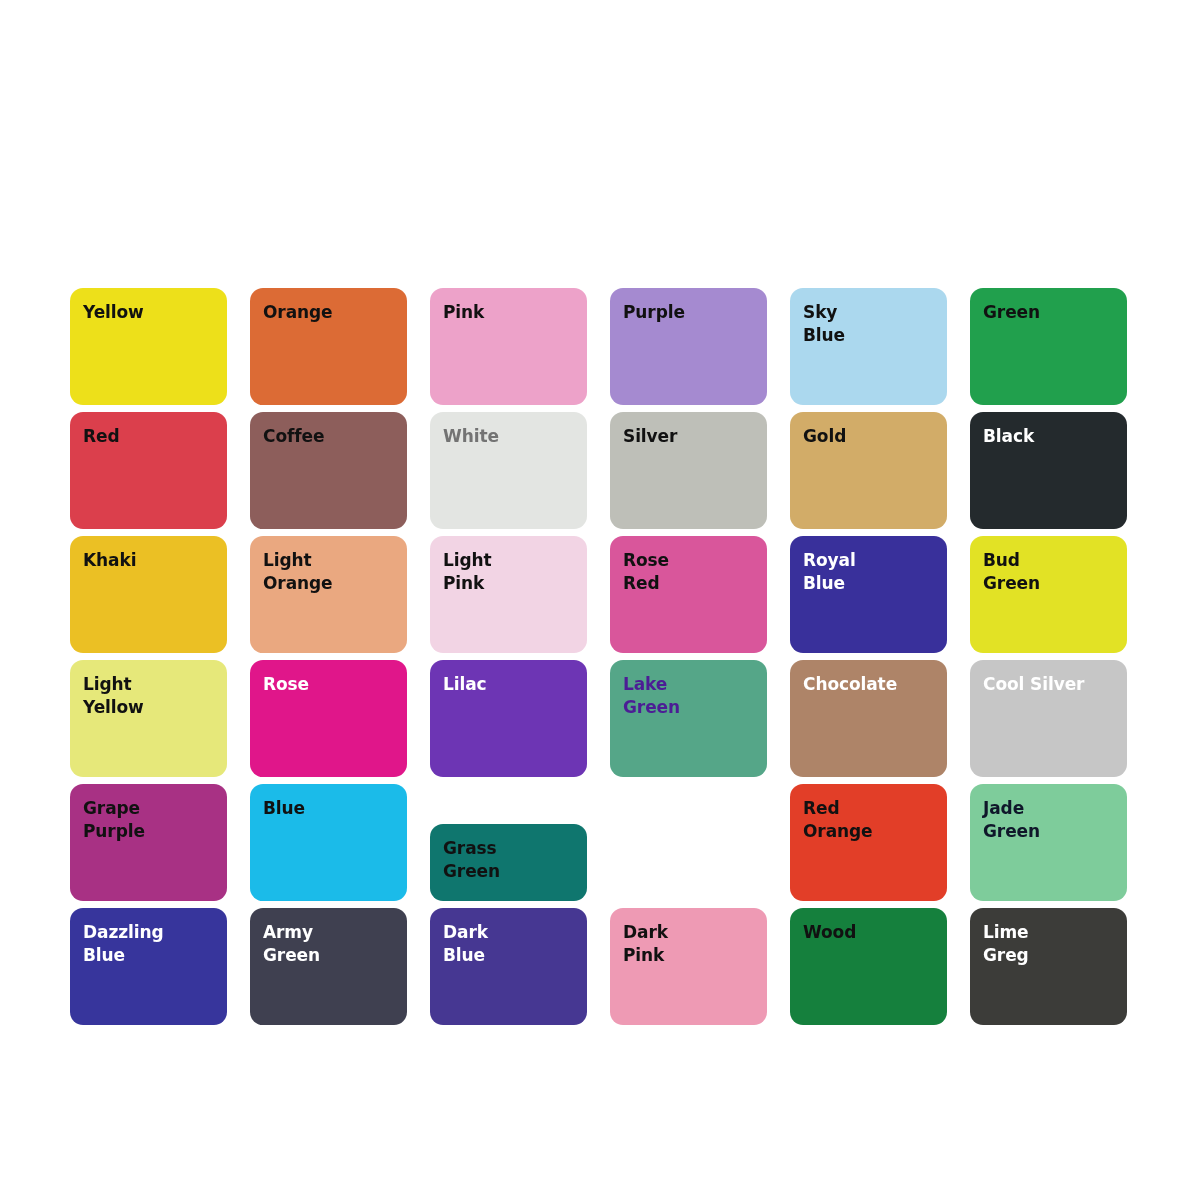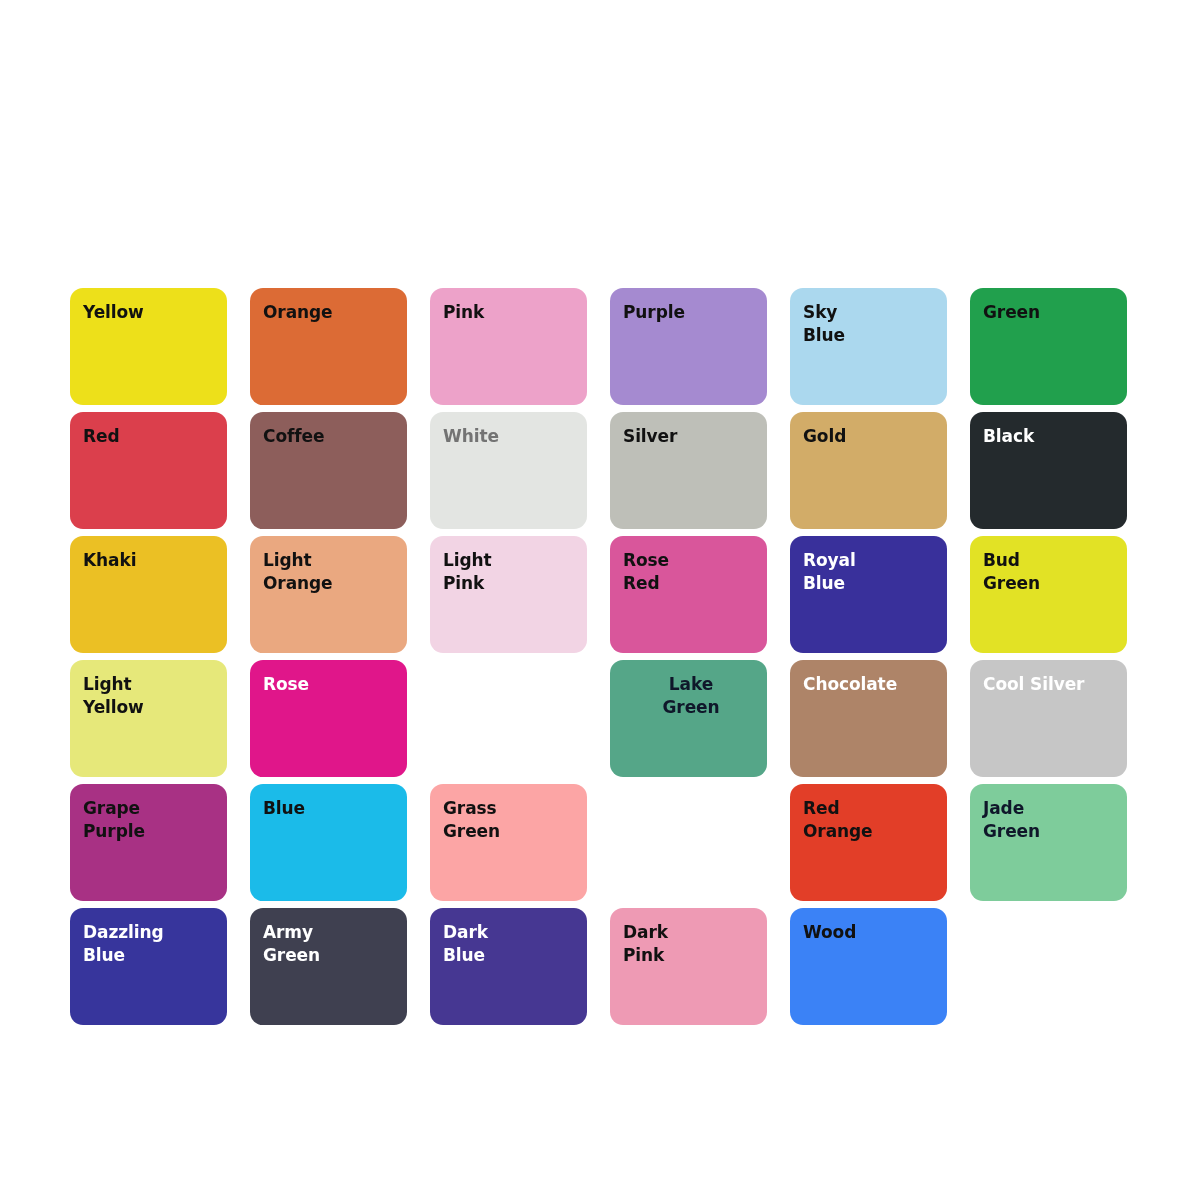"Lilac" div.swatch { html: none -> <div> <span>Lilac</span> </div> }
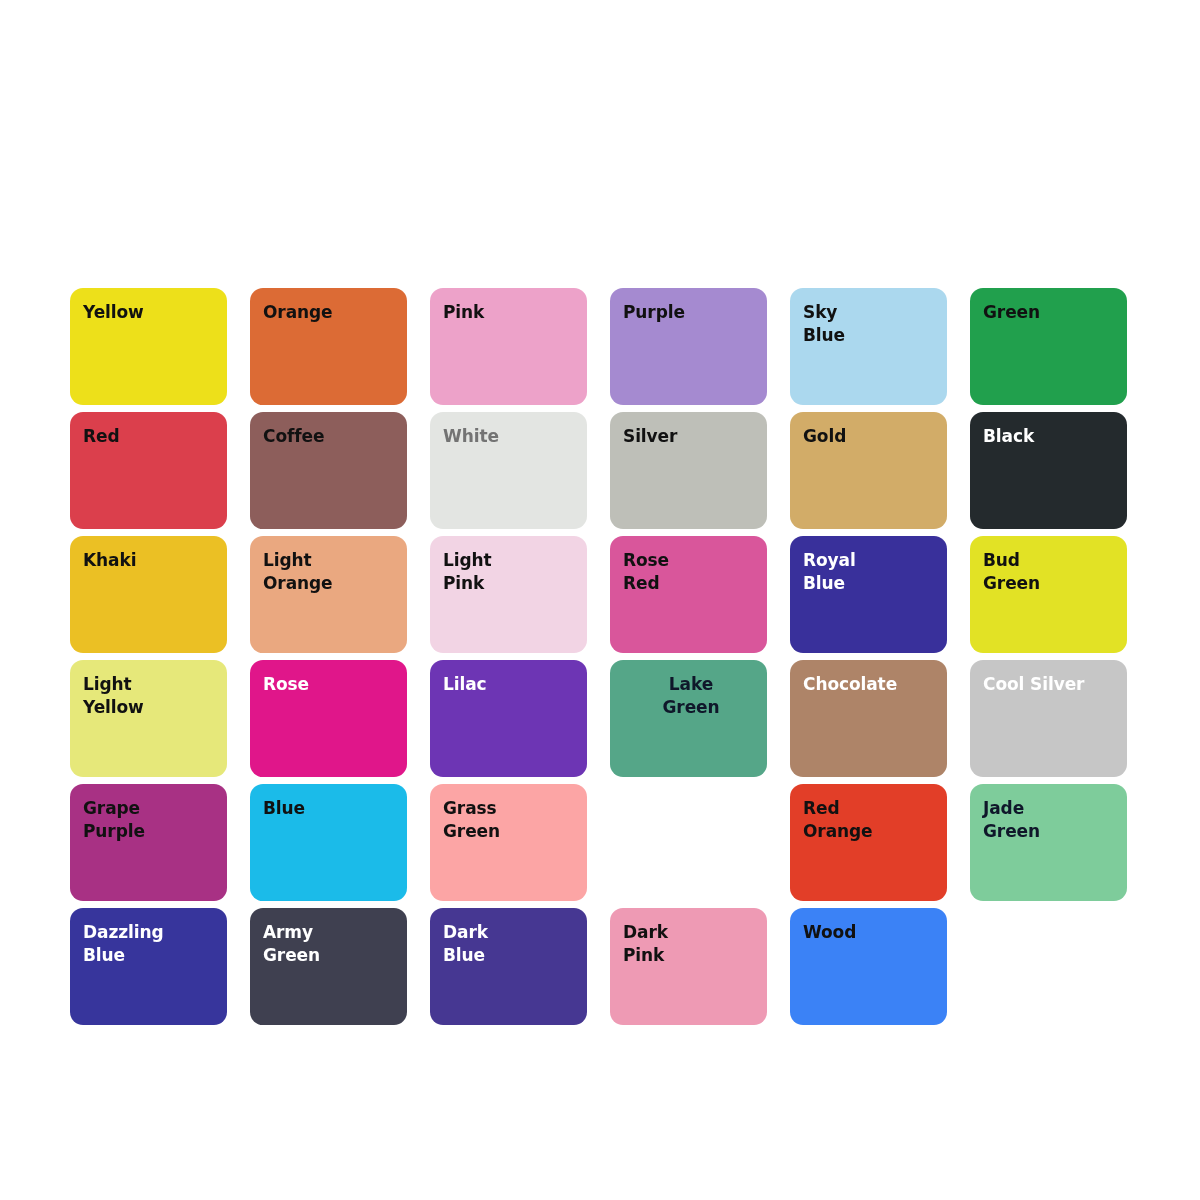"Lake" span.swatch-label { color: #0f172a -> #4c1d95; text-align: center -> none }
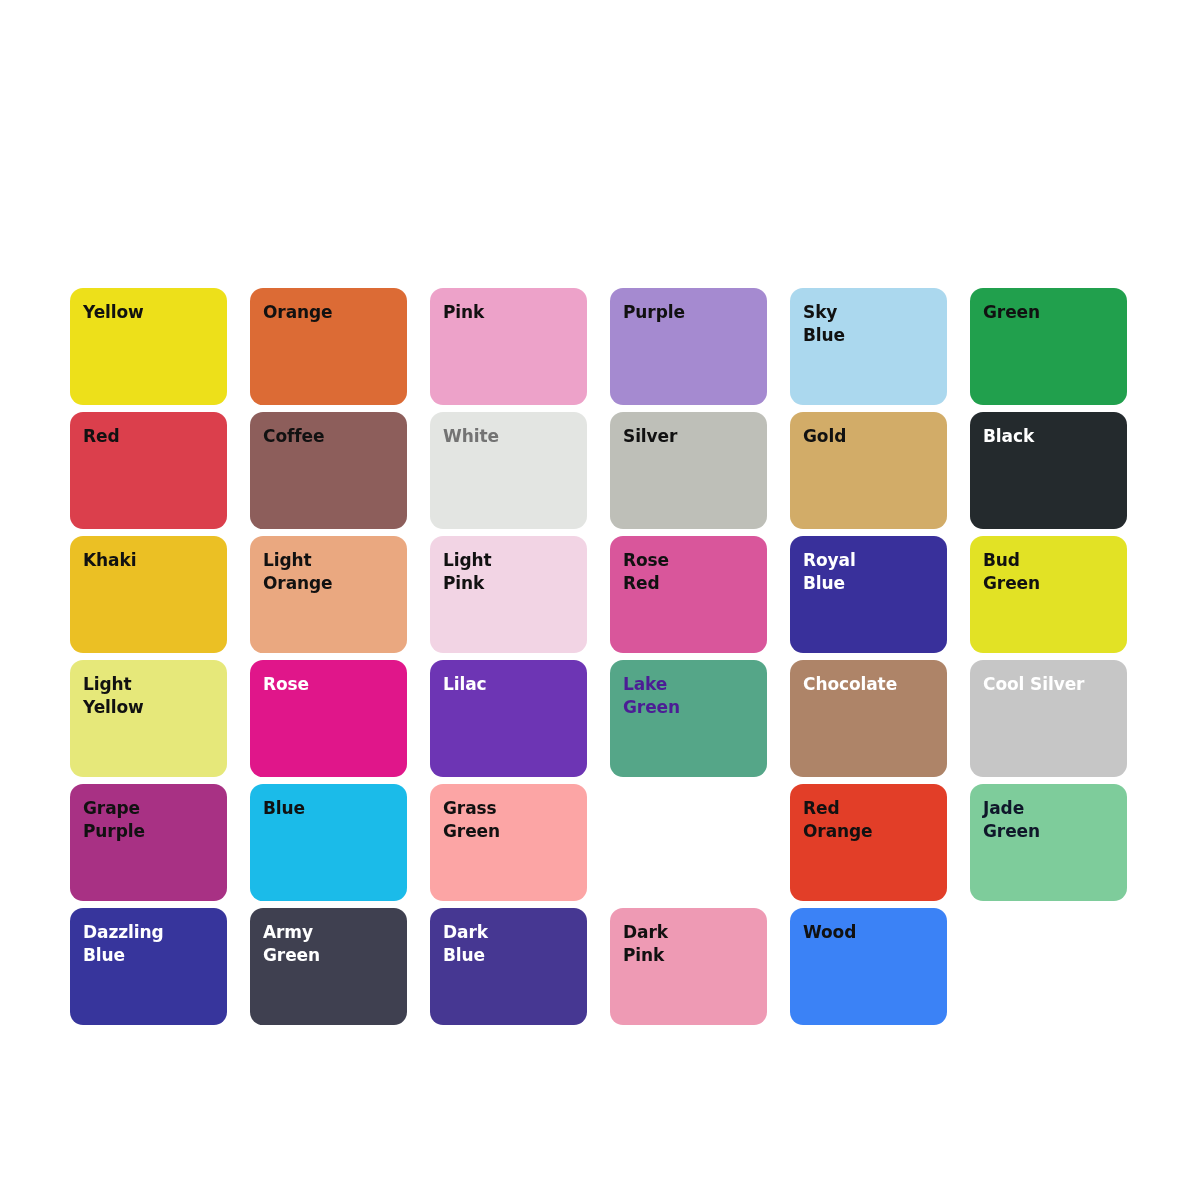"Grass" div.swatch { background: #fca5a5 -> #0f766e; margin-top: none -> 40px }
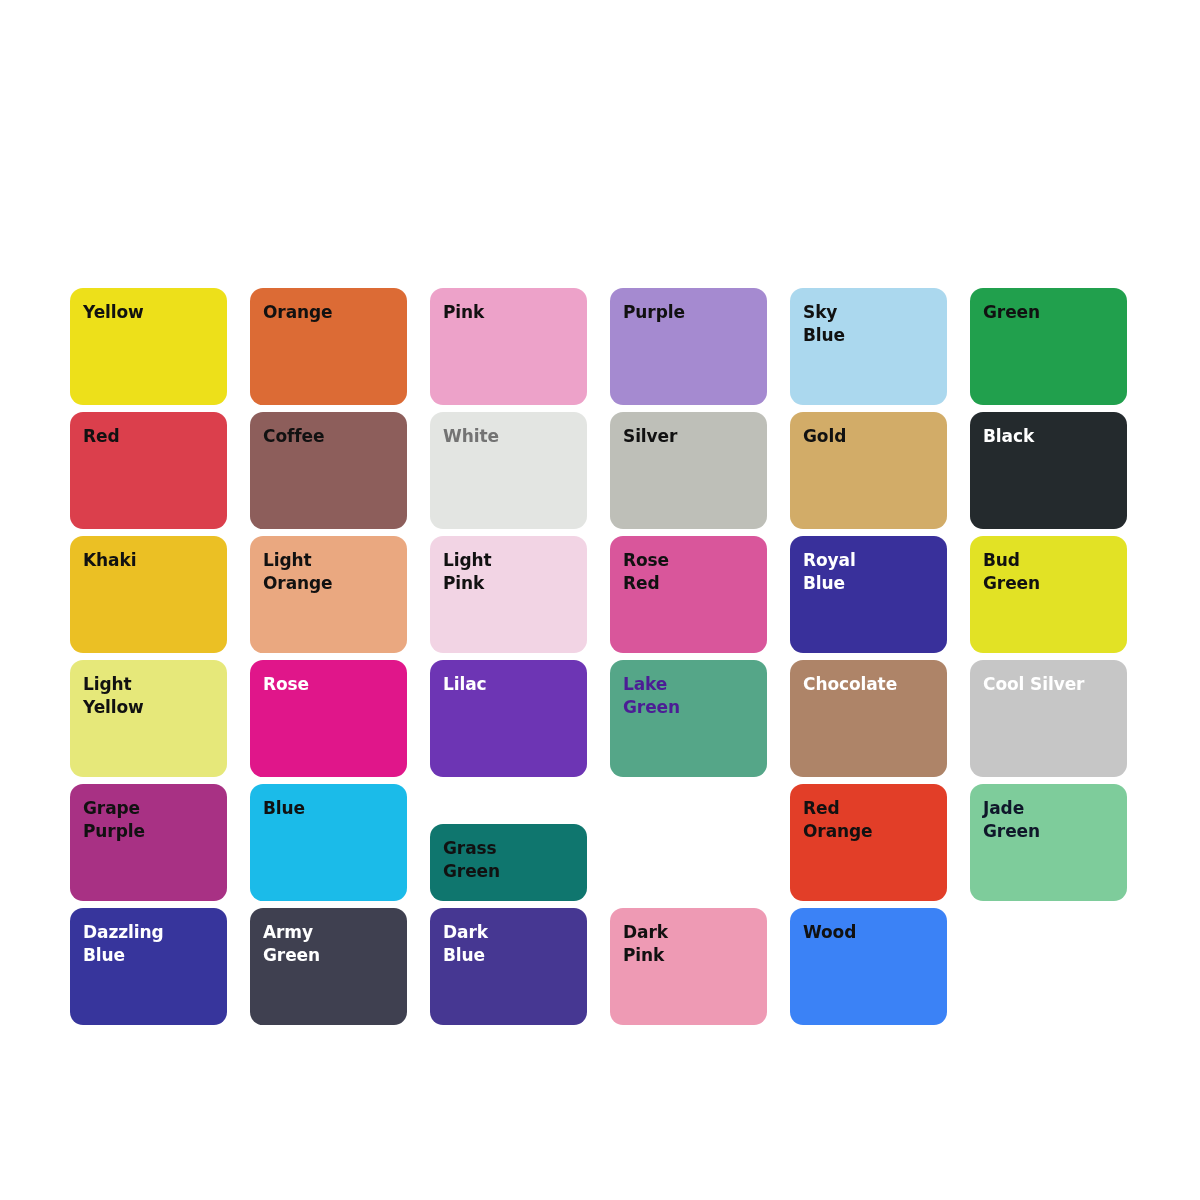"Wood" div.swatch { background: #3b82f6 -> #15803d }
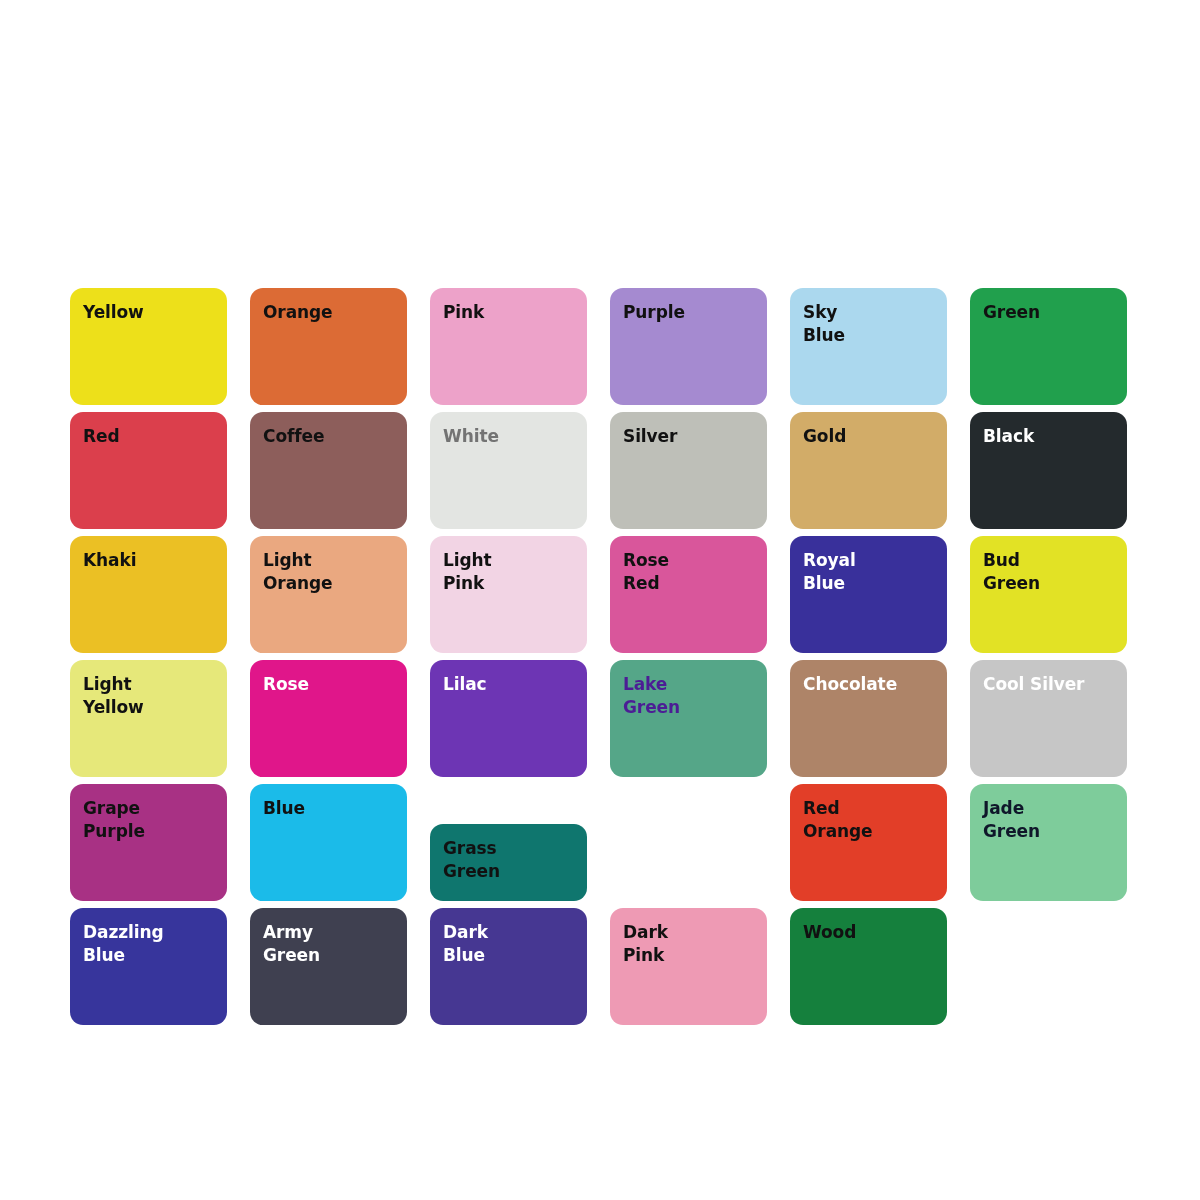"Lime" div.swatch { html: none -> <div> <span>Lime Greg</span> </div> }
